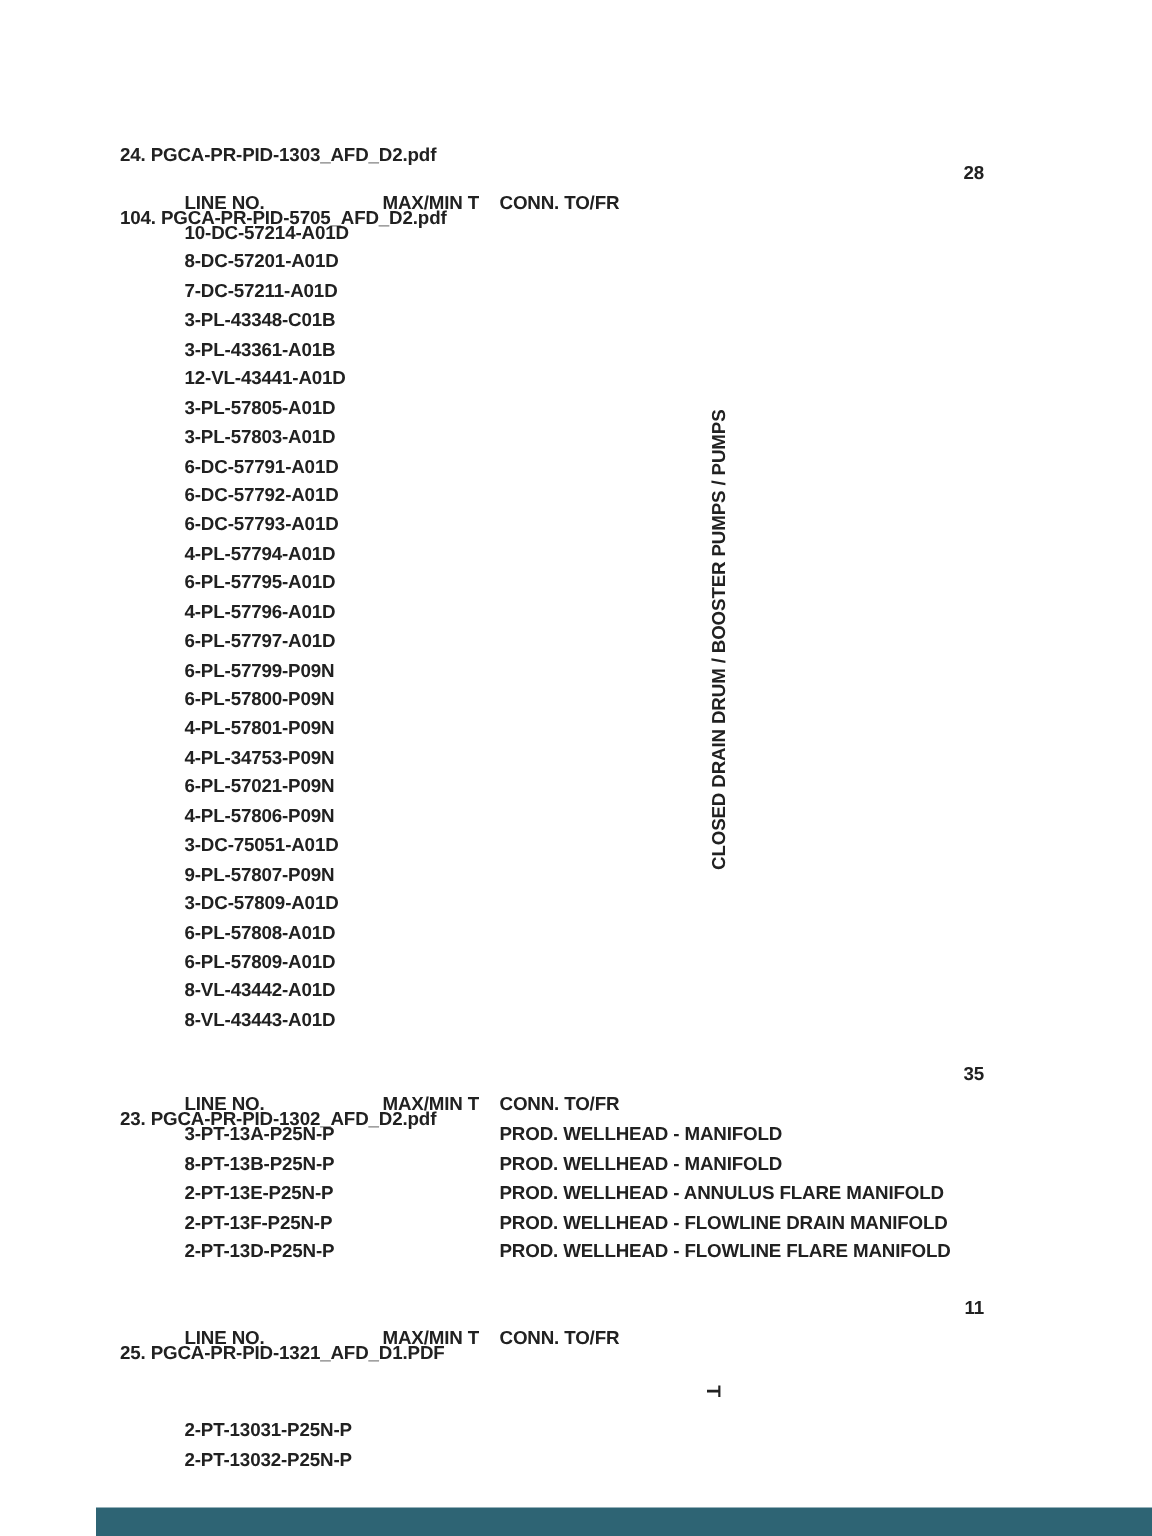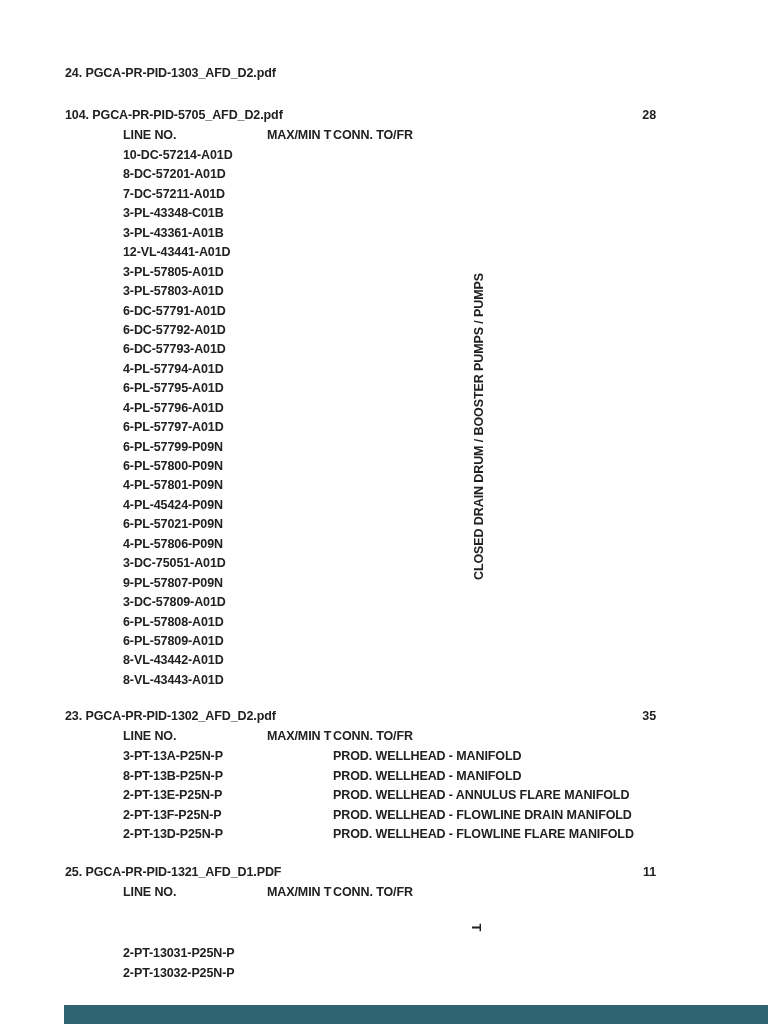"24. PGCA-PR-PID-1303_AFD_D2.pdf" .sec-title { left: 65px -> 80px; margin-top: none -> 30px }
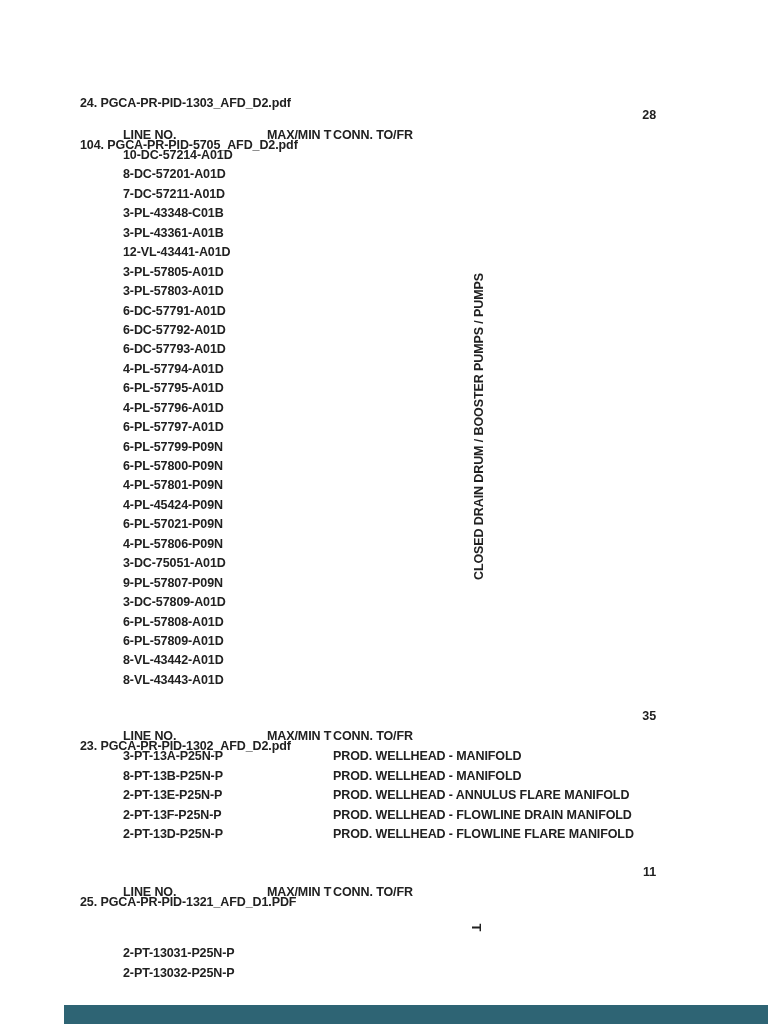"MAX/MIN T" .hdr-row .h-max { left: 144px -> 132px }
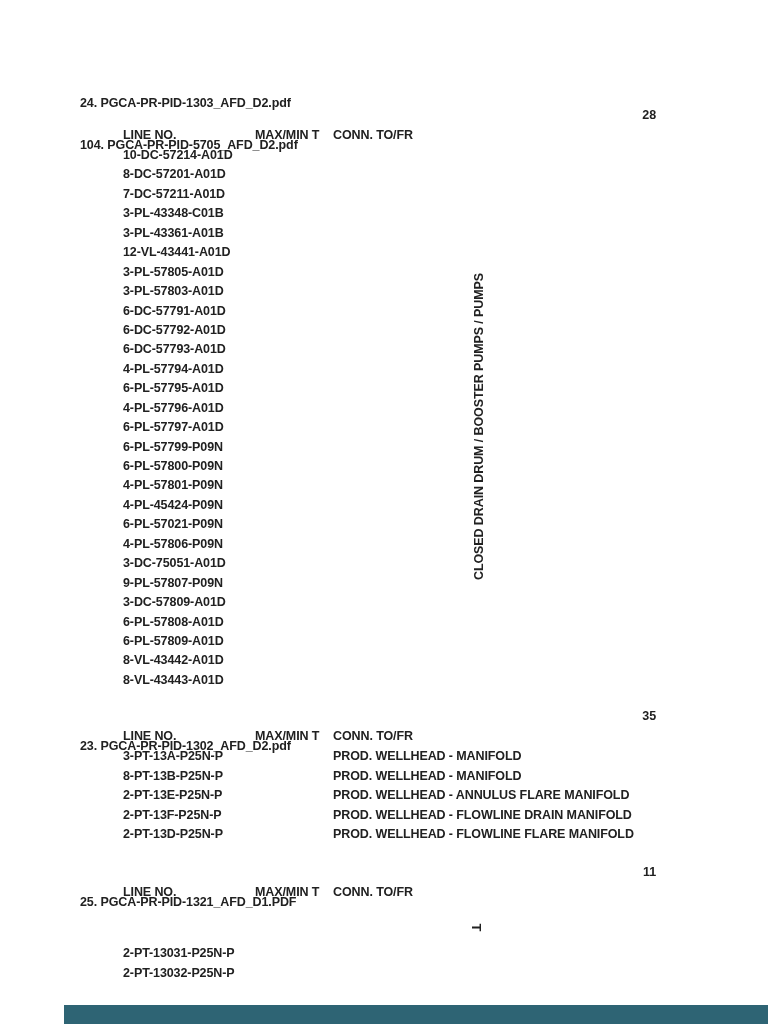"4-PL-45424-P09N" div { text: 4-PL-45424-P09N -> 4-PL-34753-P09N }
